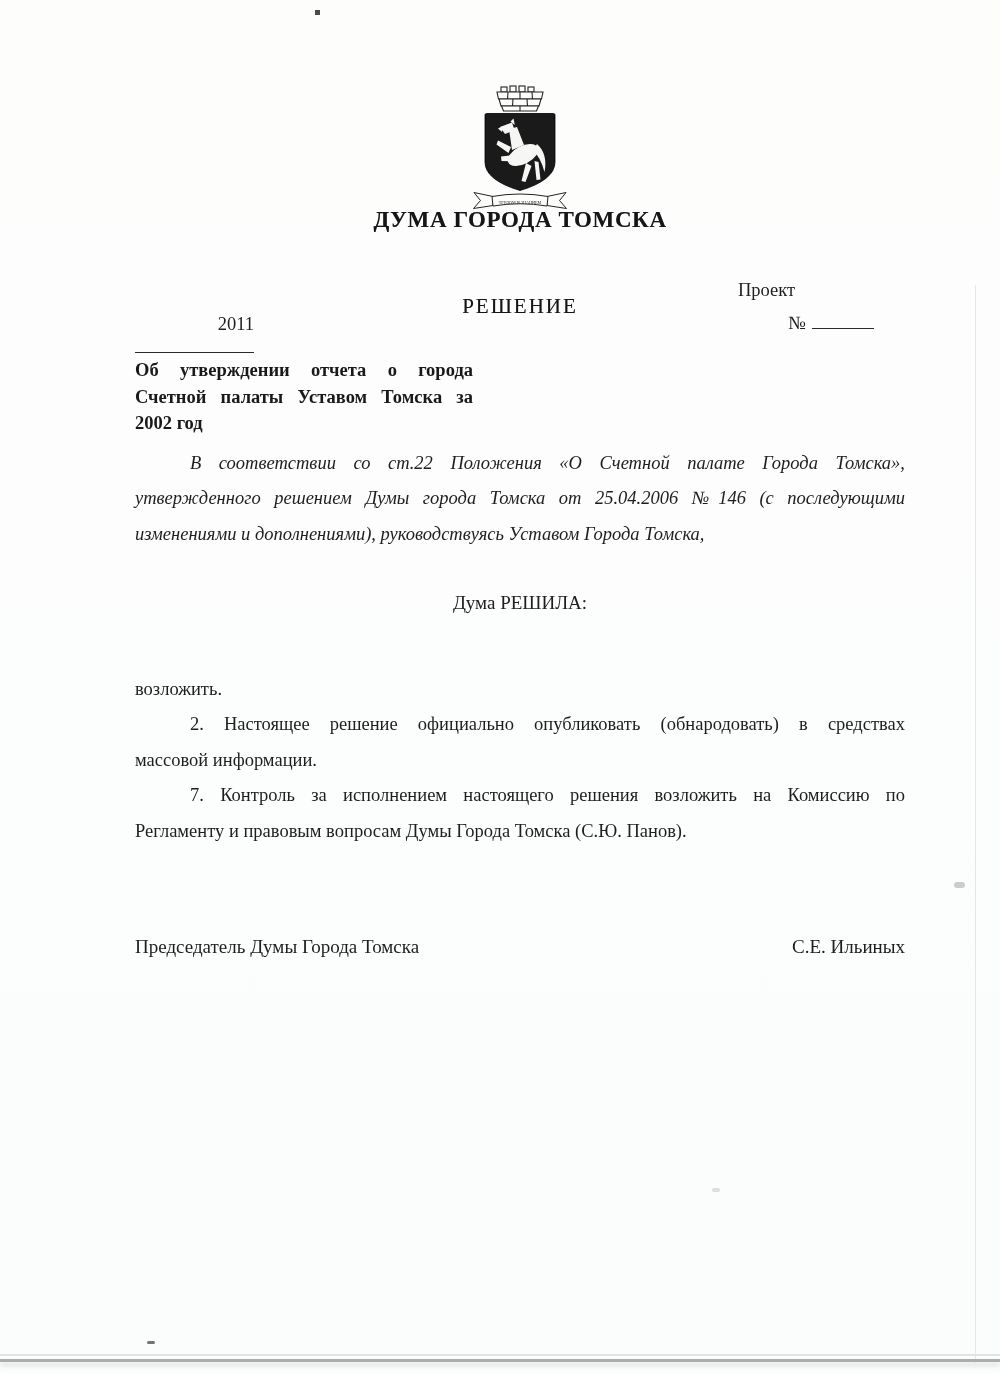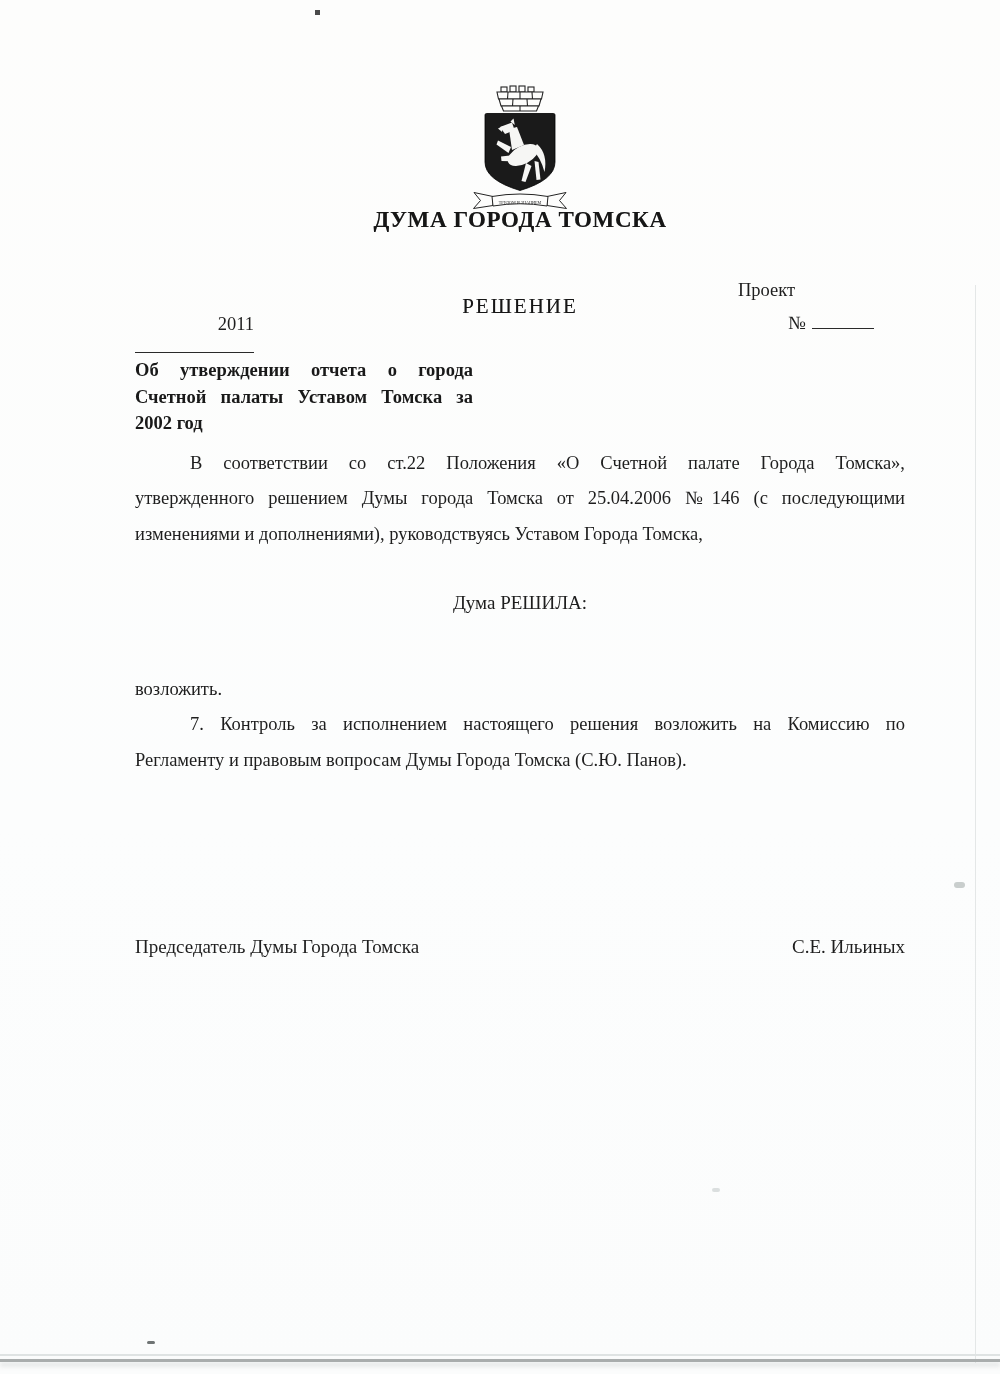"В соответствии со ст.22 Положения" .intro { font-style: none -> italic }
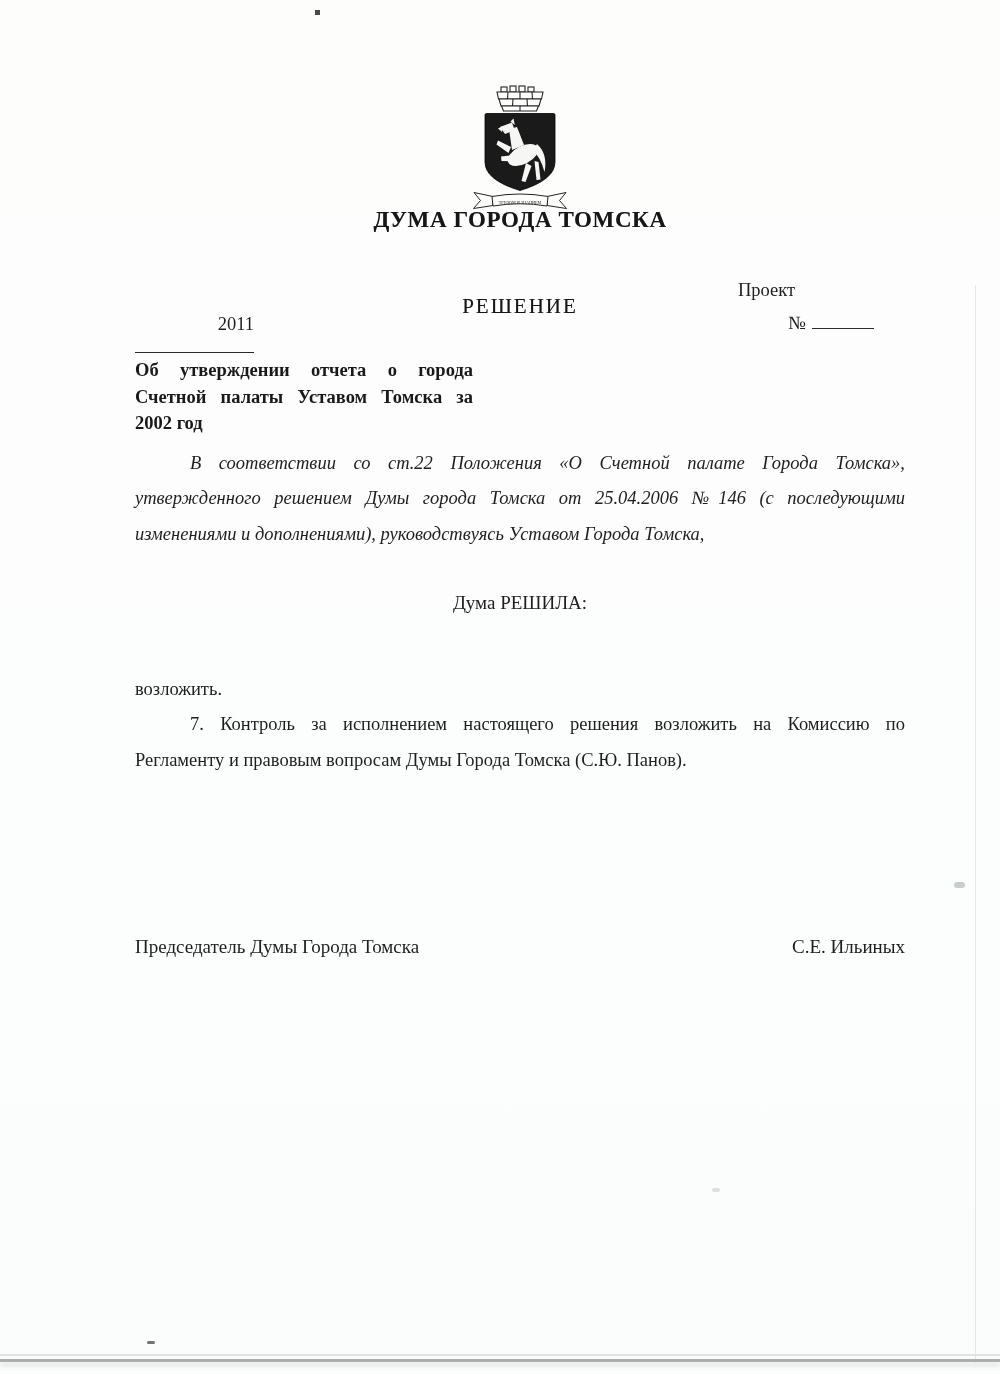"2. Настоящее решение официально" div { html: none -> <div> <div>2. Настоящее решение официально опубликовать (обнародовать) в средствах</div> <div>массовой информации.</div> </div> }
